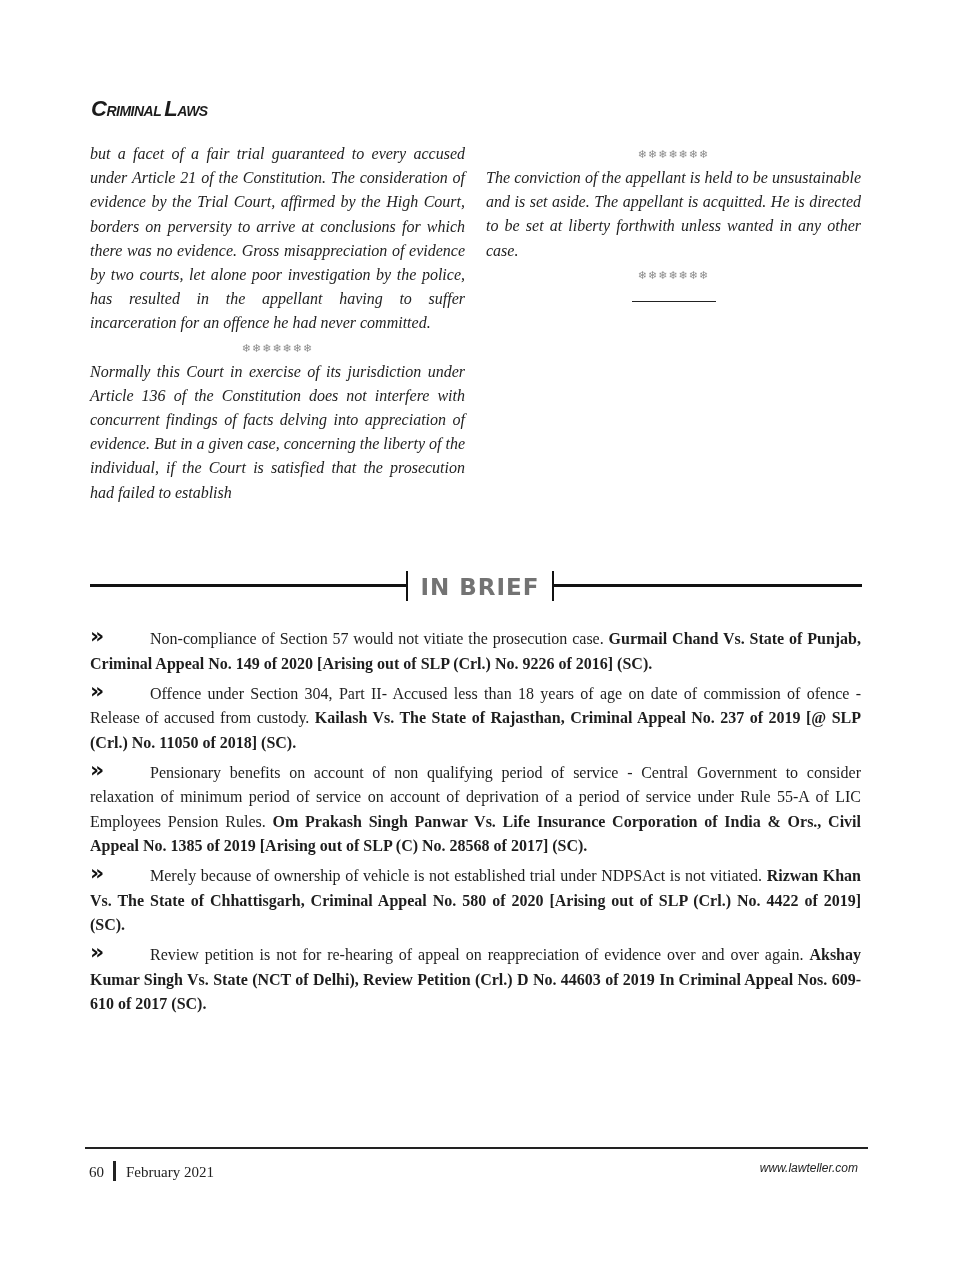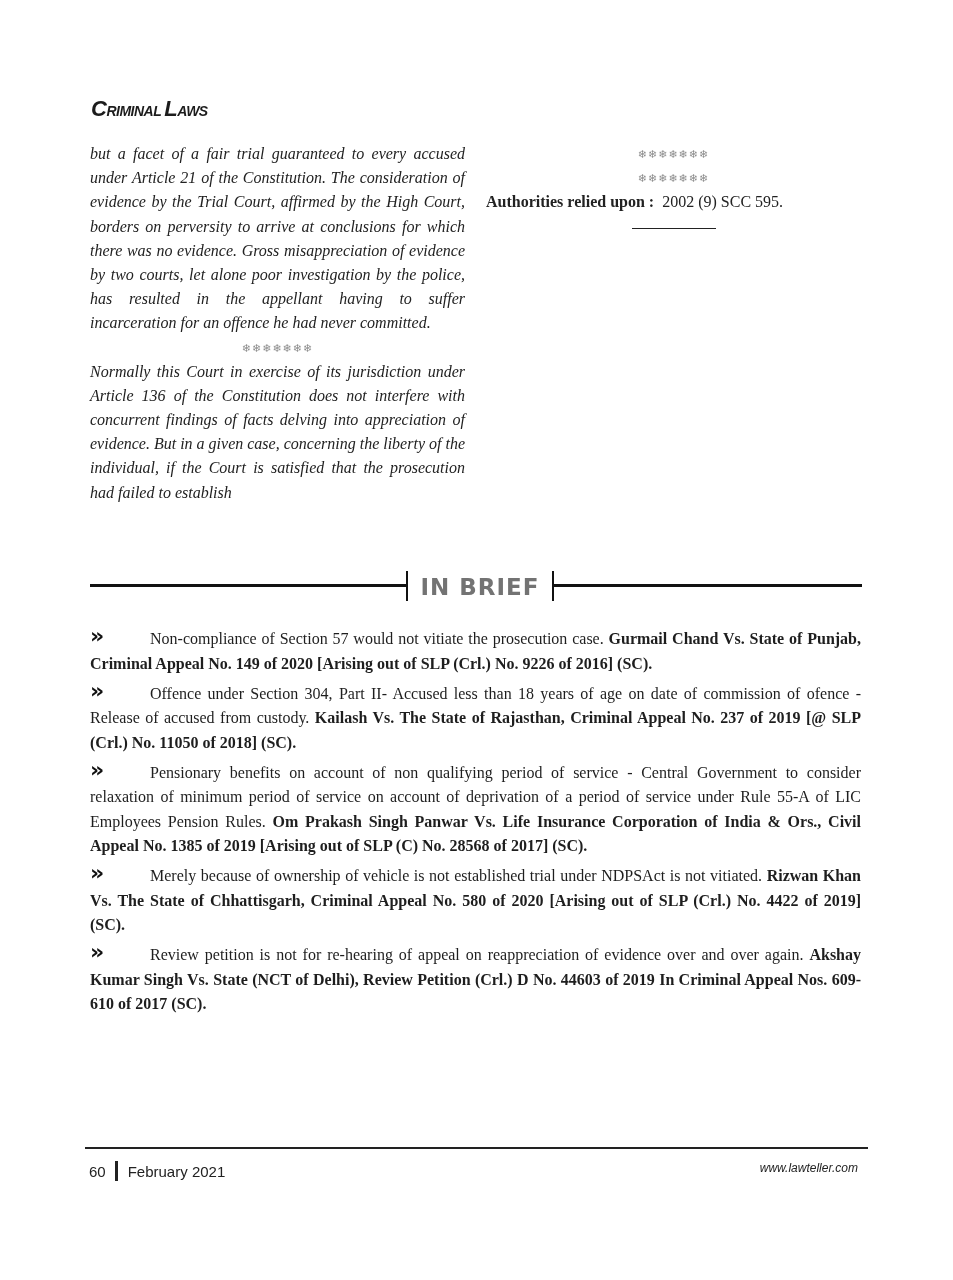"The conviction of the appellant" p { html: none -> <p>The conviction of the appellant is held to be unsustainable and is set aside. The appellant is acquitted. He is directed to be set at liberty forthwith unless wanted in any other case.</p> }
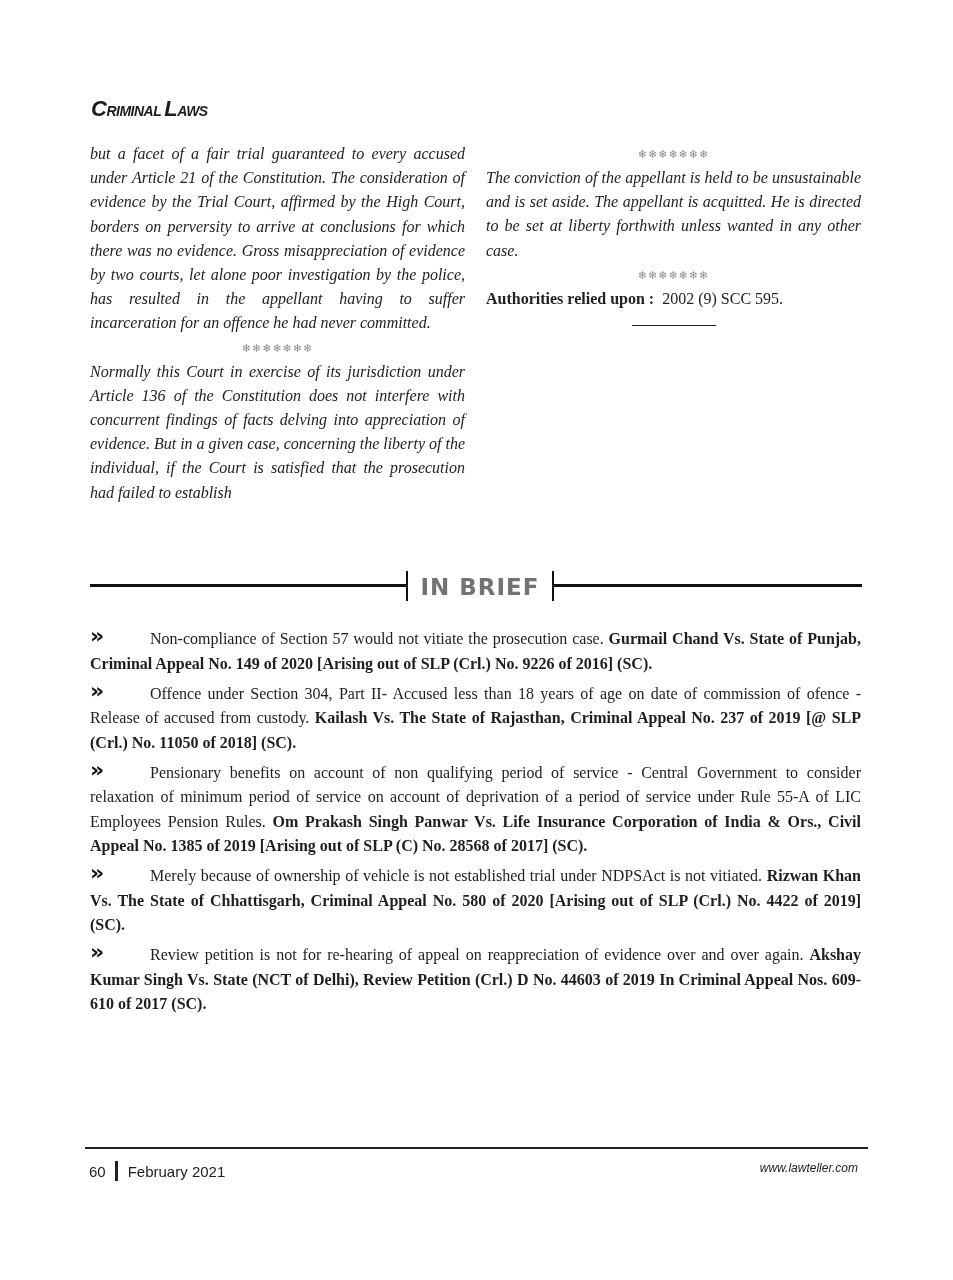"Authorities relied upon : 2002" p.plain { html: <p><b>Authorities relied upon :</b>&nbsp; <span>2002 (9) SCC 595.</span></p> -> none }
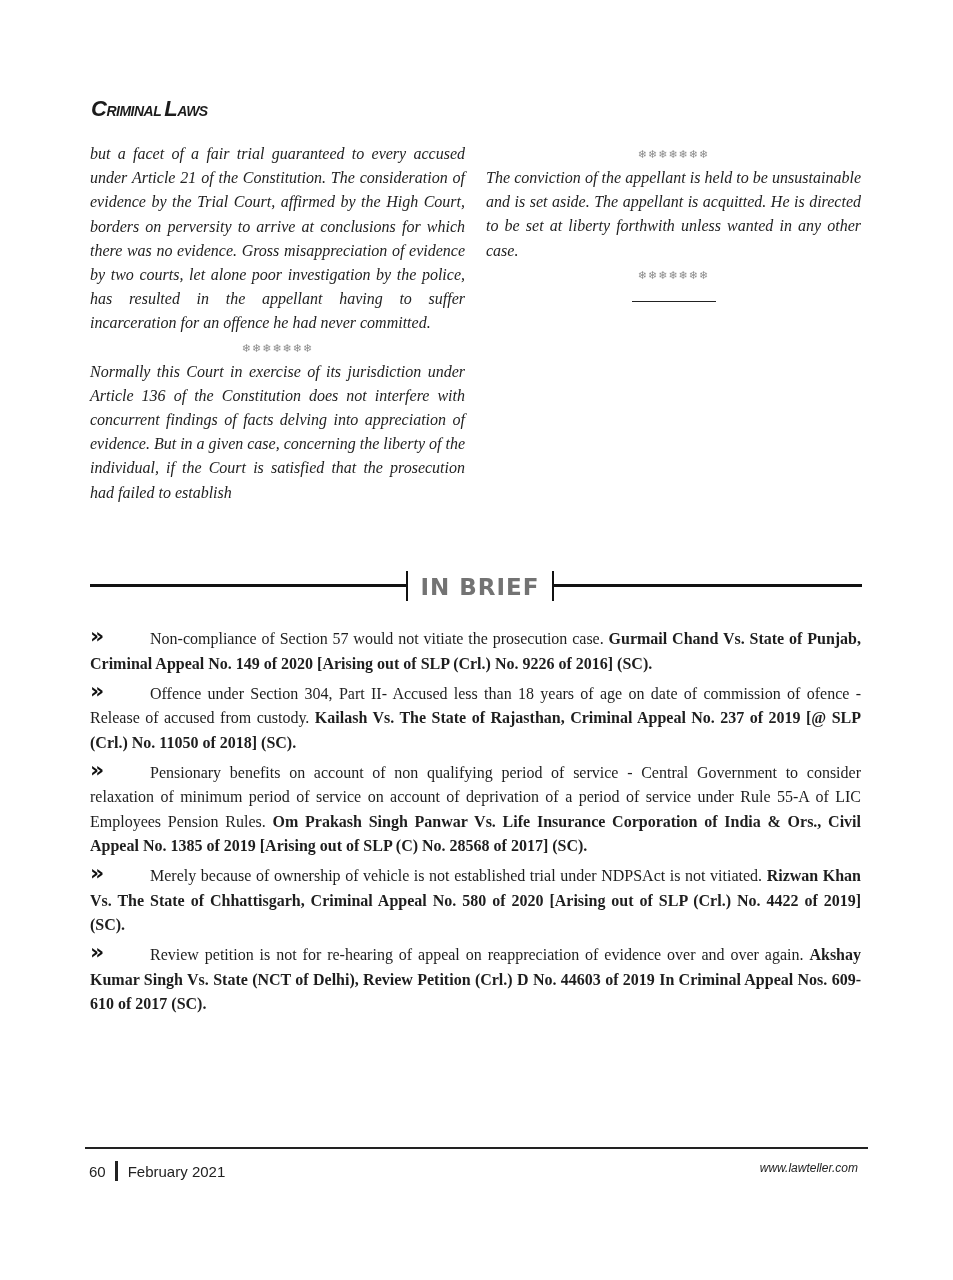"60 February 2021" .footer-left { font-family: Liberation Sans, sans-serif -> Liberation Serif, serif }
